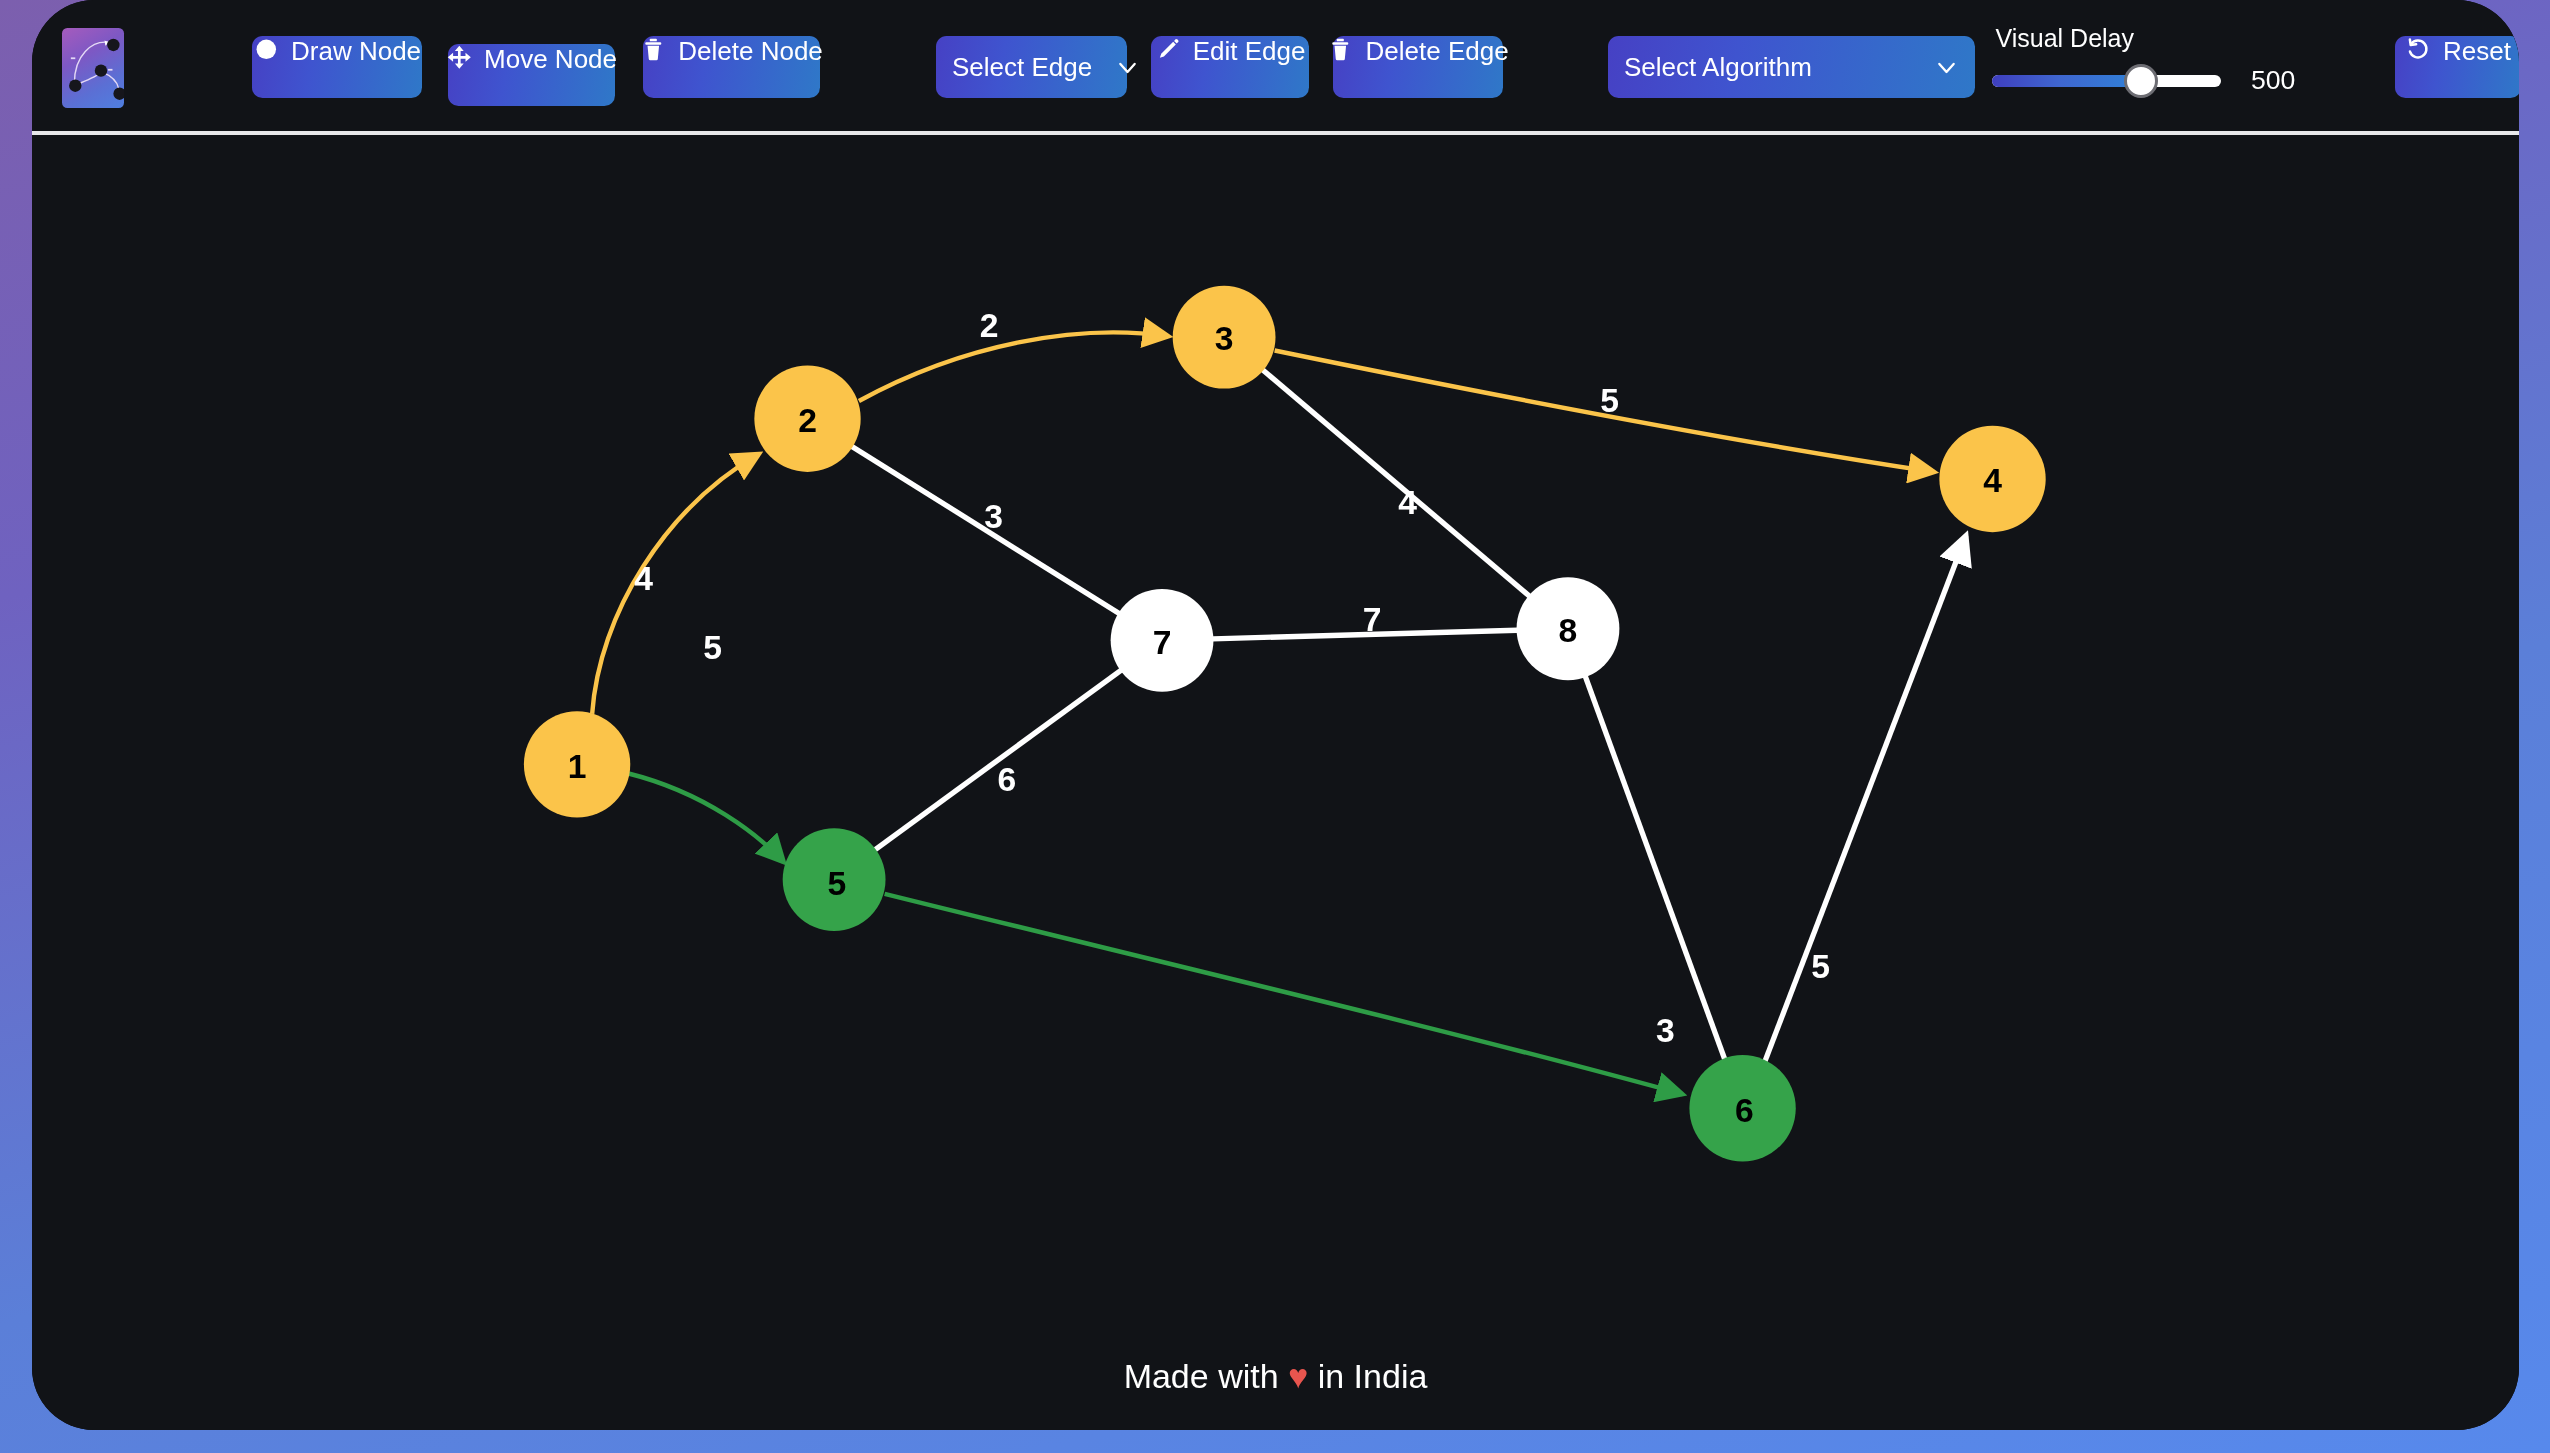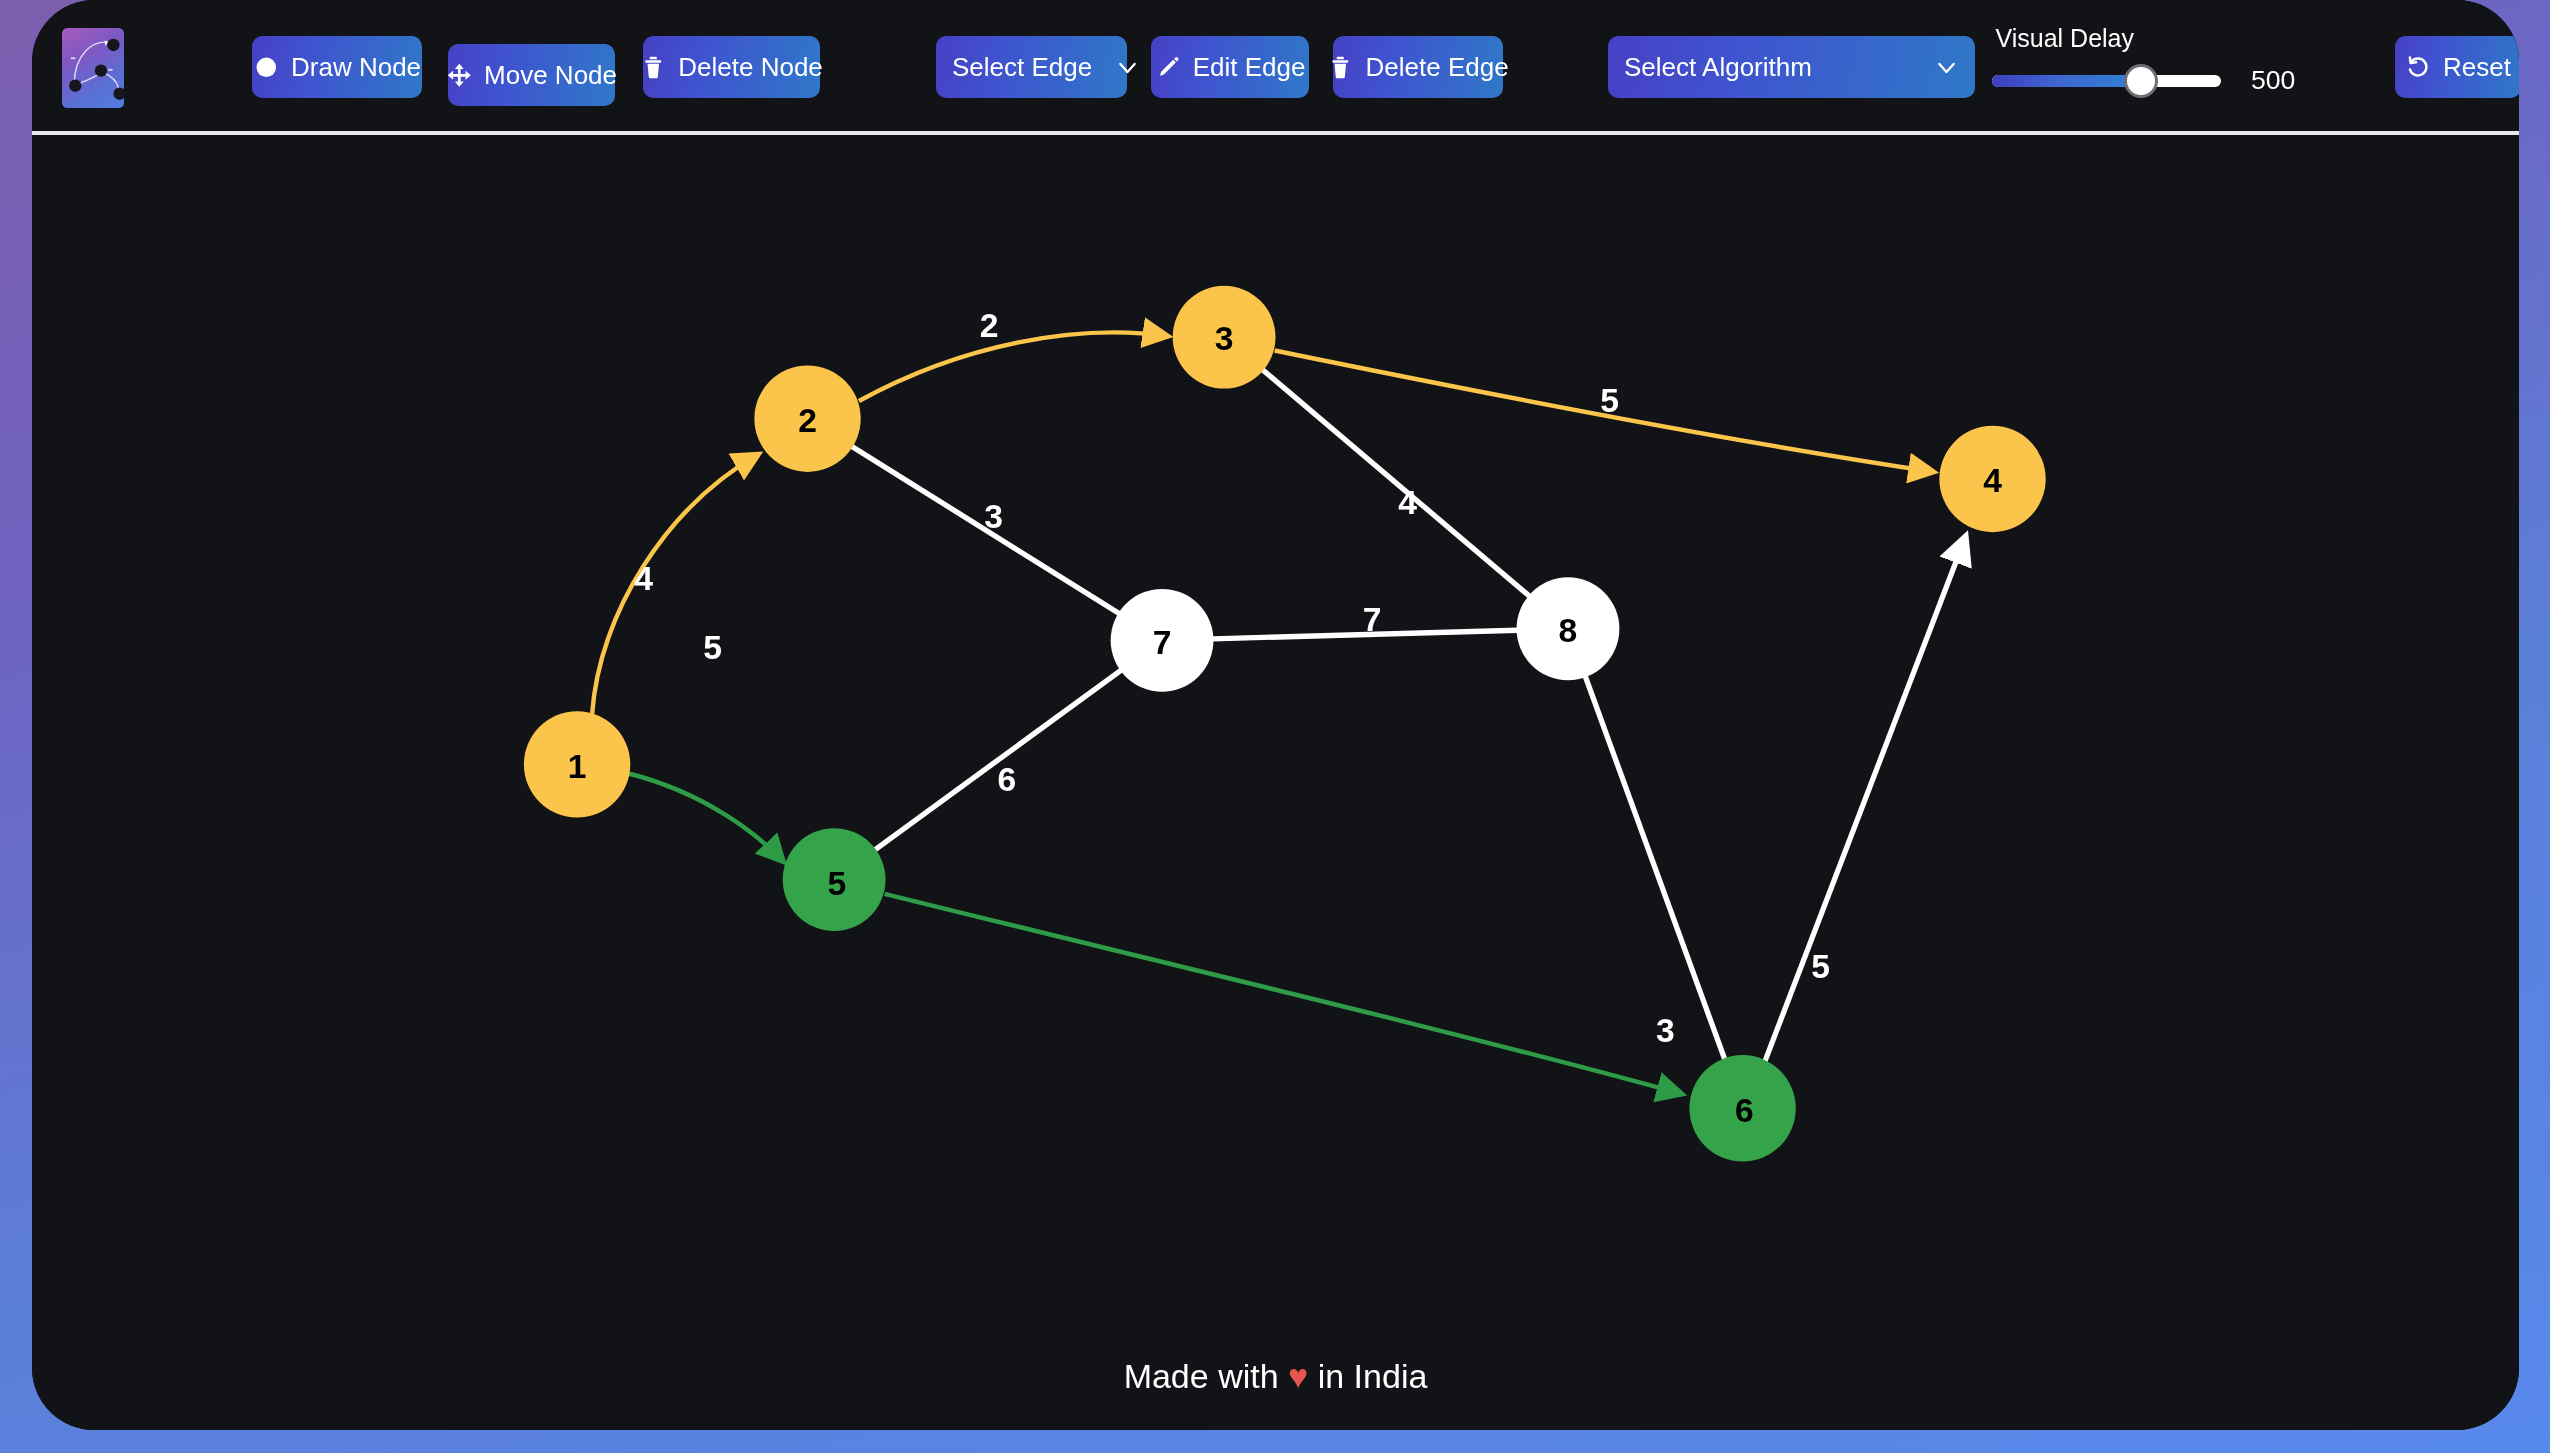"Draw Node" .tb-btn { align-items: center -> flex-start }
